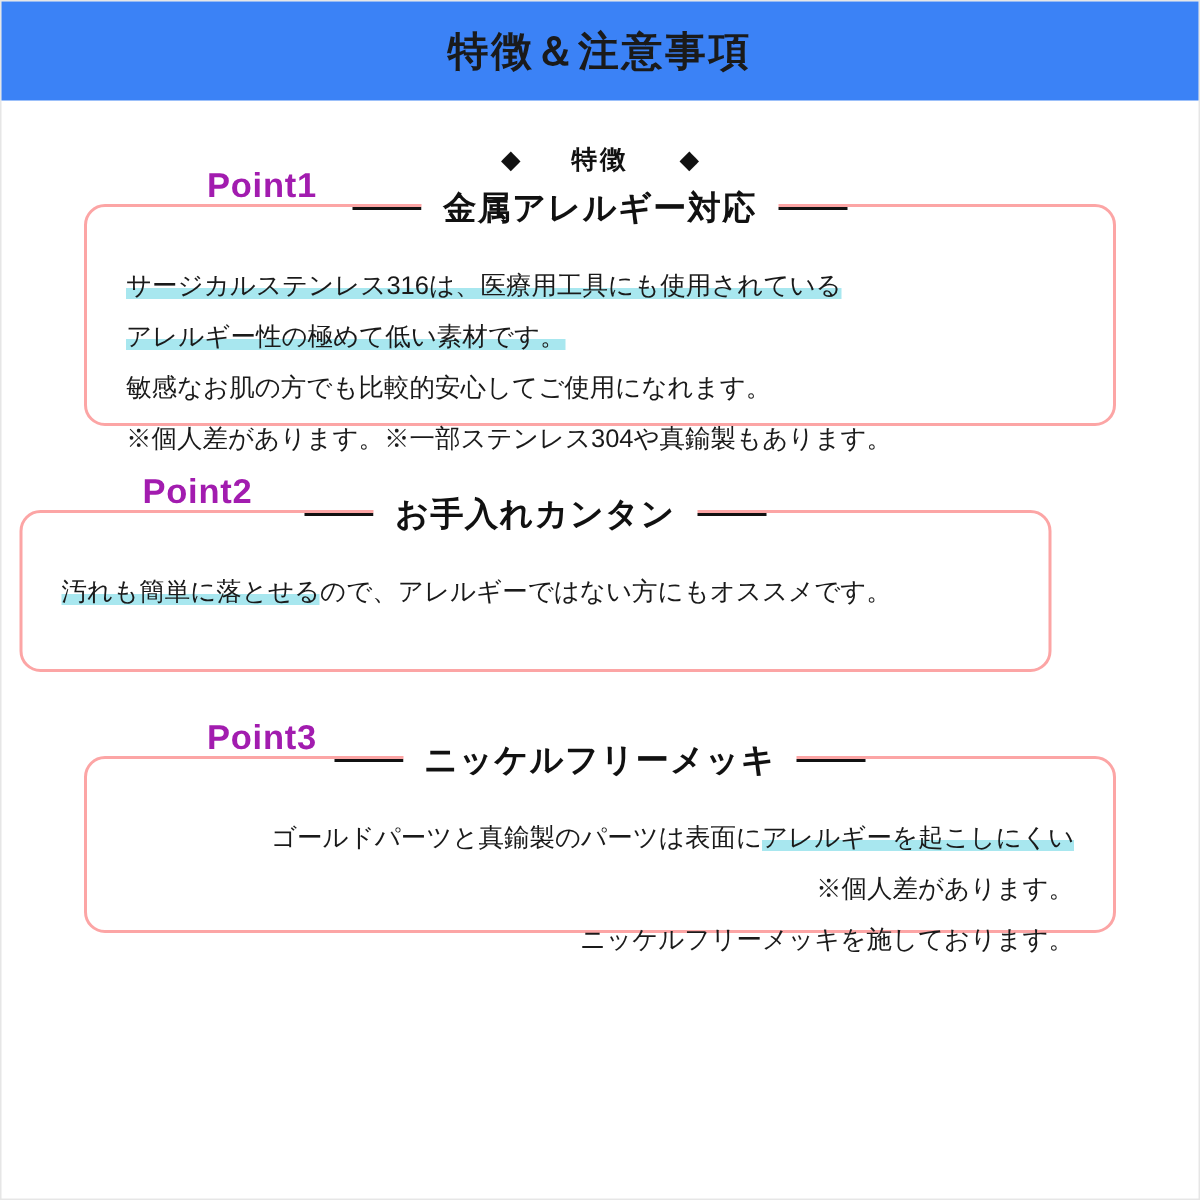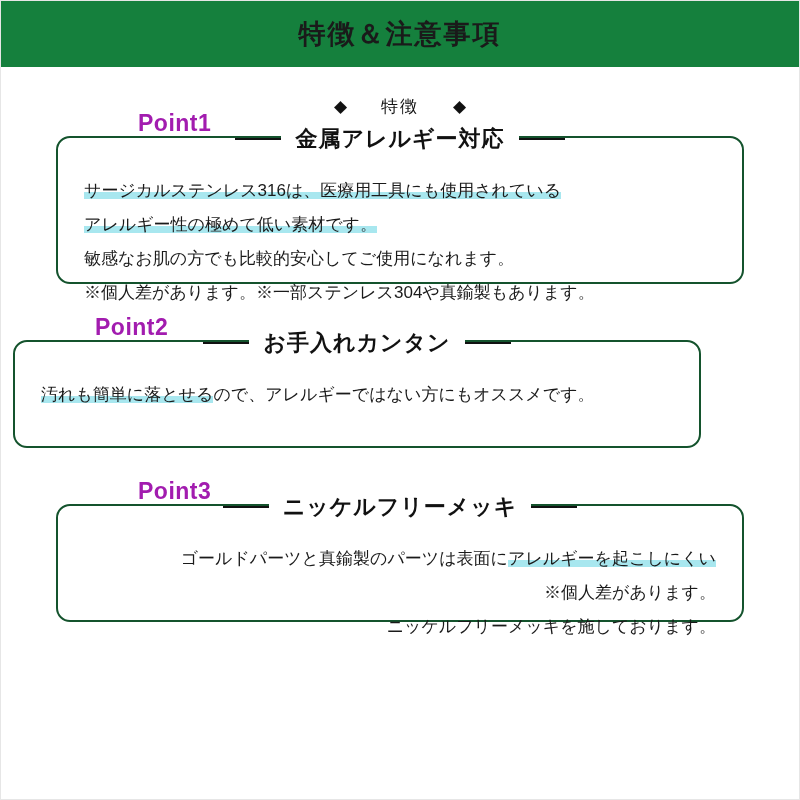"特徴＆注意事項" .header { background: #15803d -> #3b82f6 }
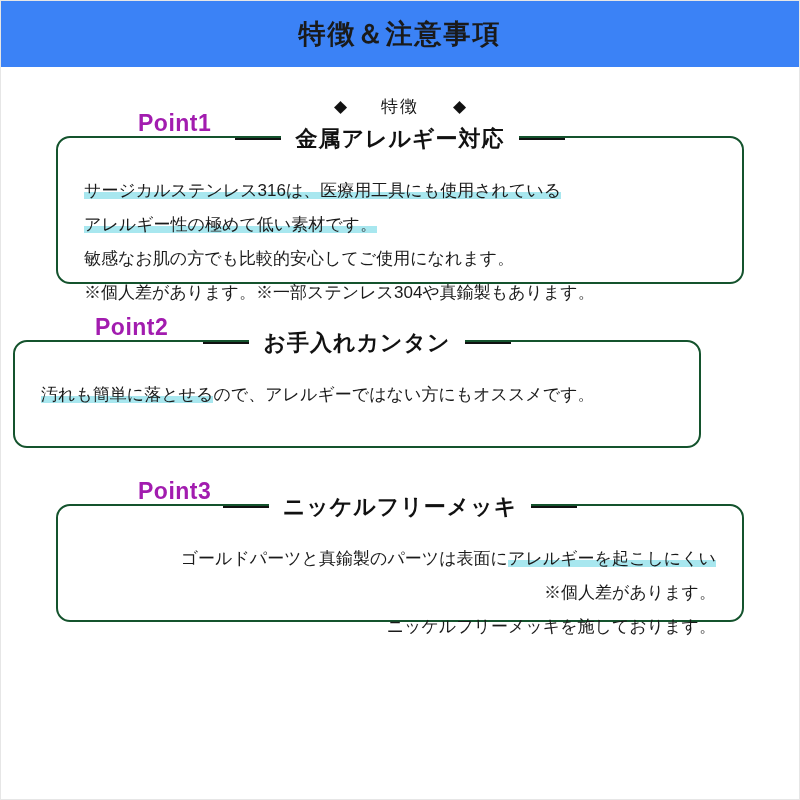"特徴" .section-heading-text { font-weight: normal -> bold }
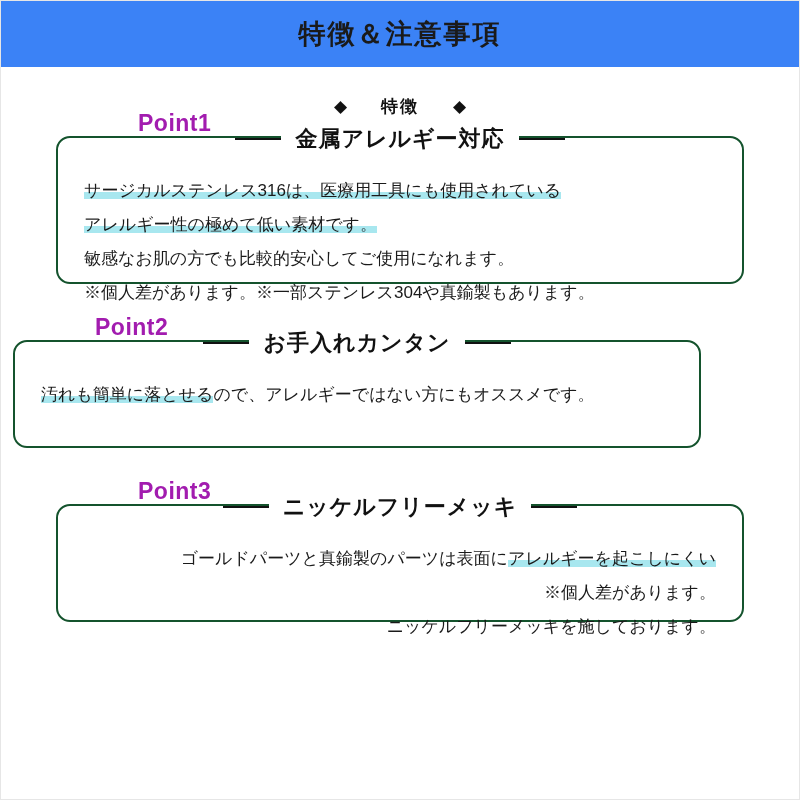"金属アレルギー対応" .point-box { border: 2px solid #14532d -> 2px solid #fca5a5 }
